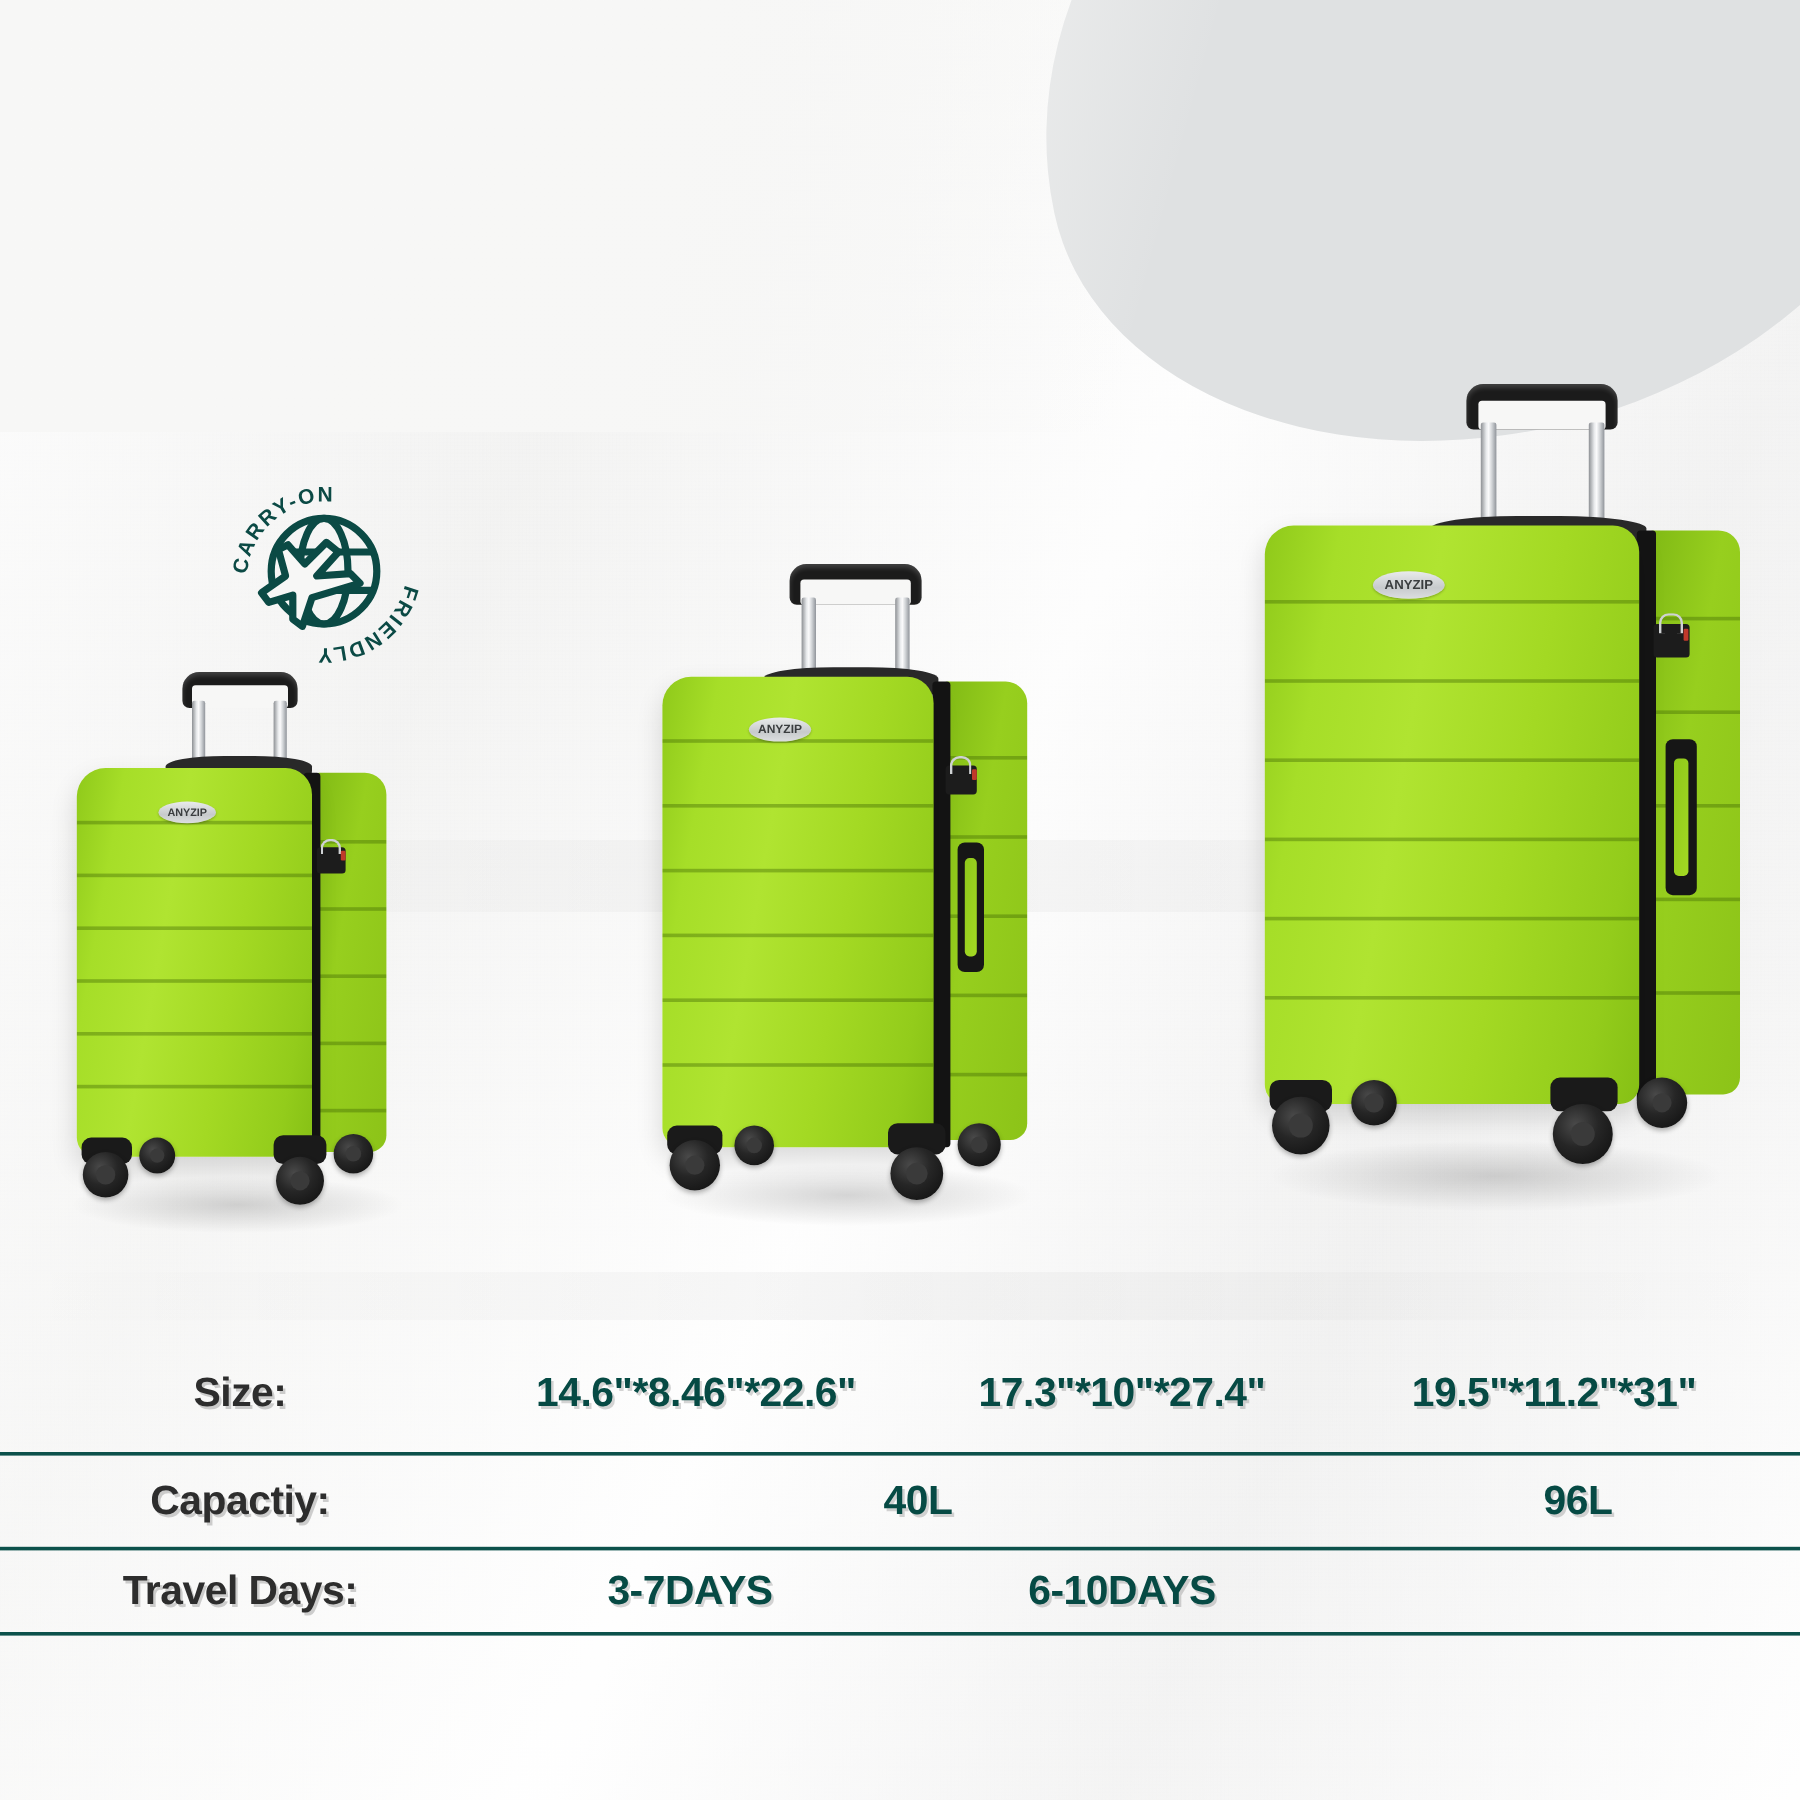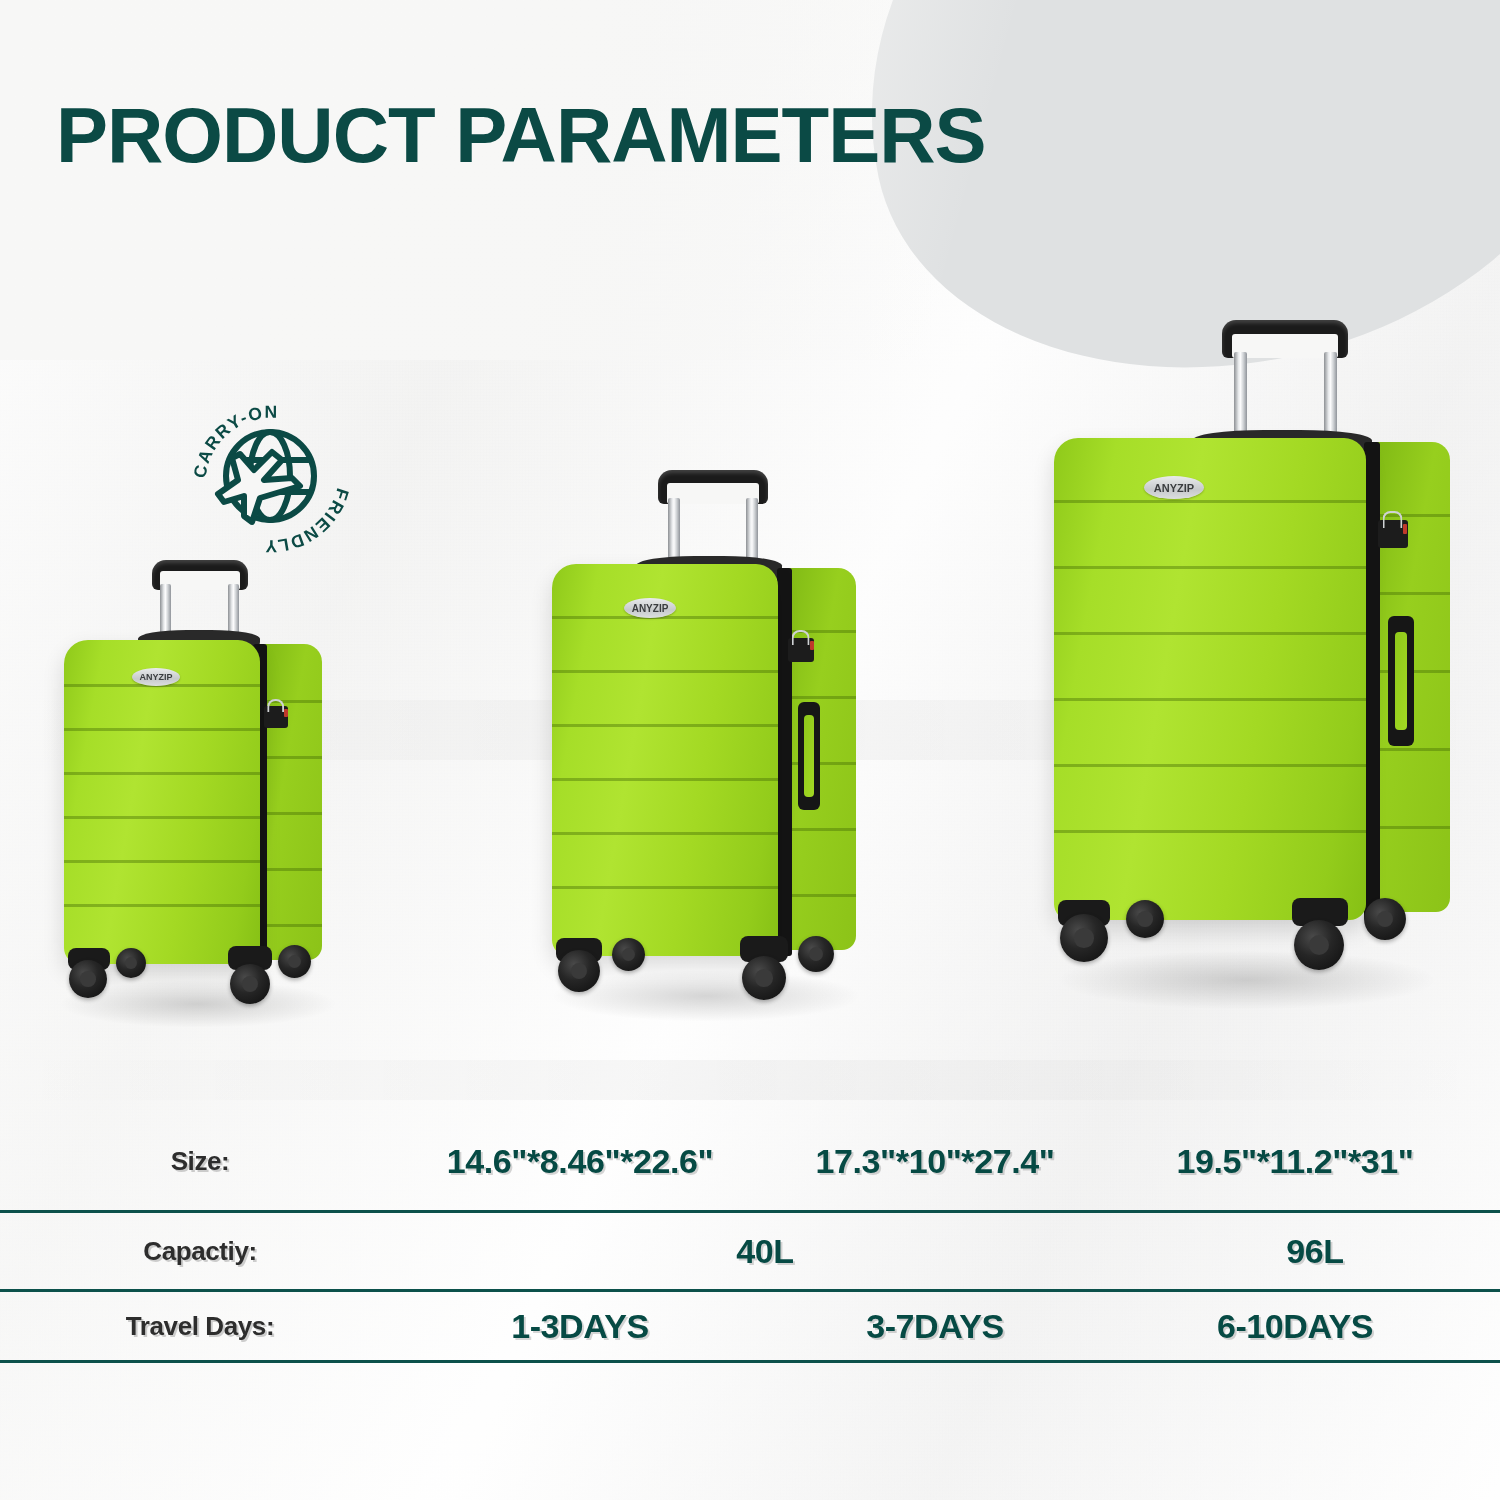"PRODUCT PARAMETERS" div.title { html: <div>PRODUCT PARAMETERS</div> -> none }
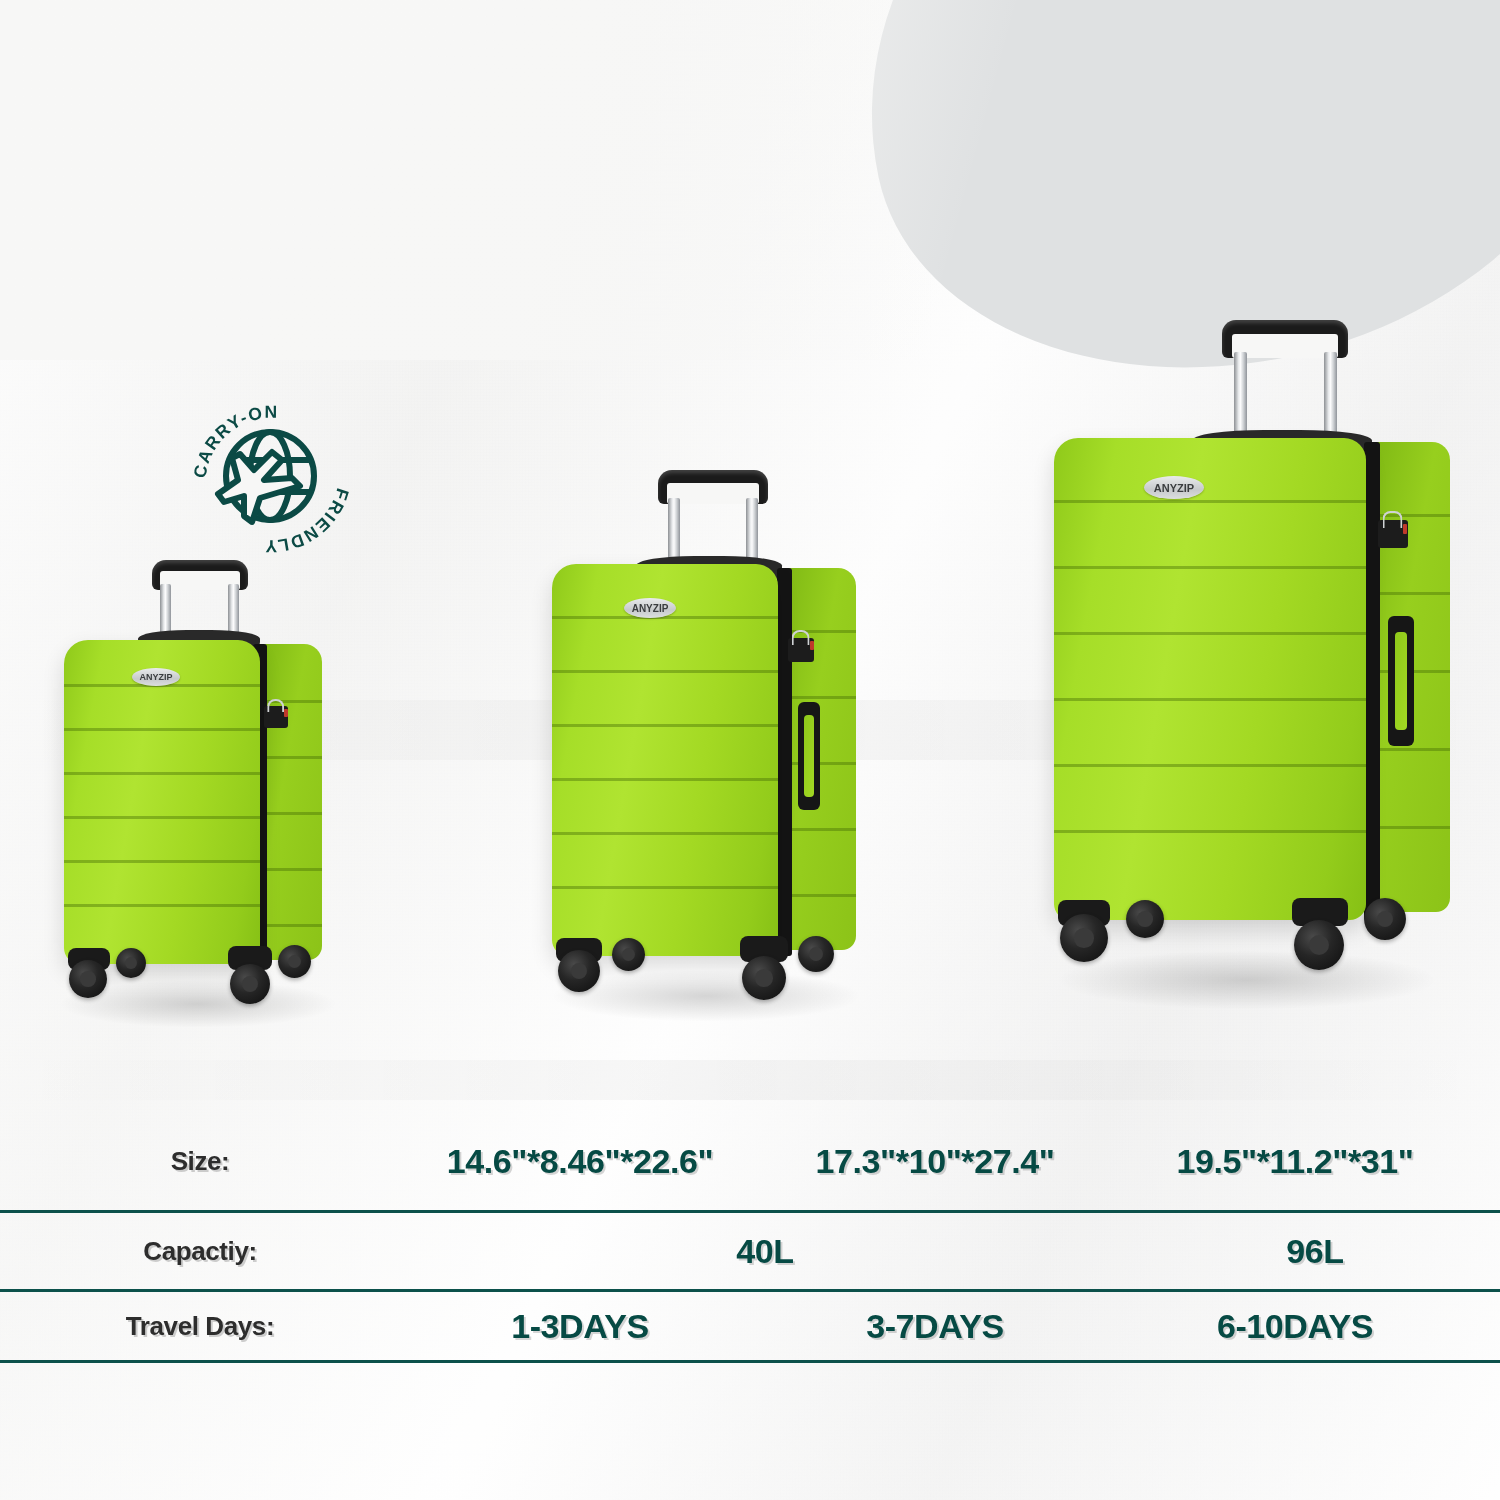"Size:" .rowlabel { font-size: 26px -> 34px }
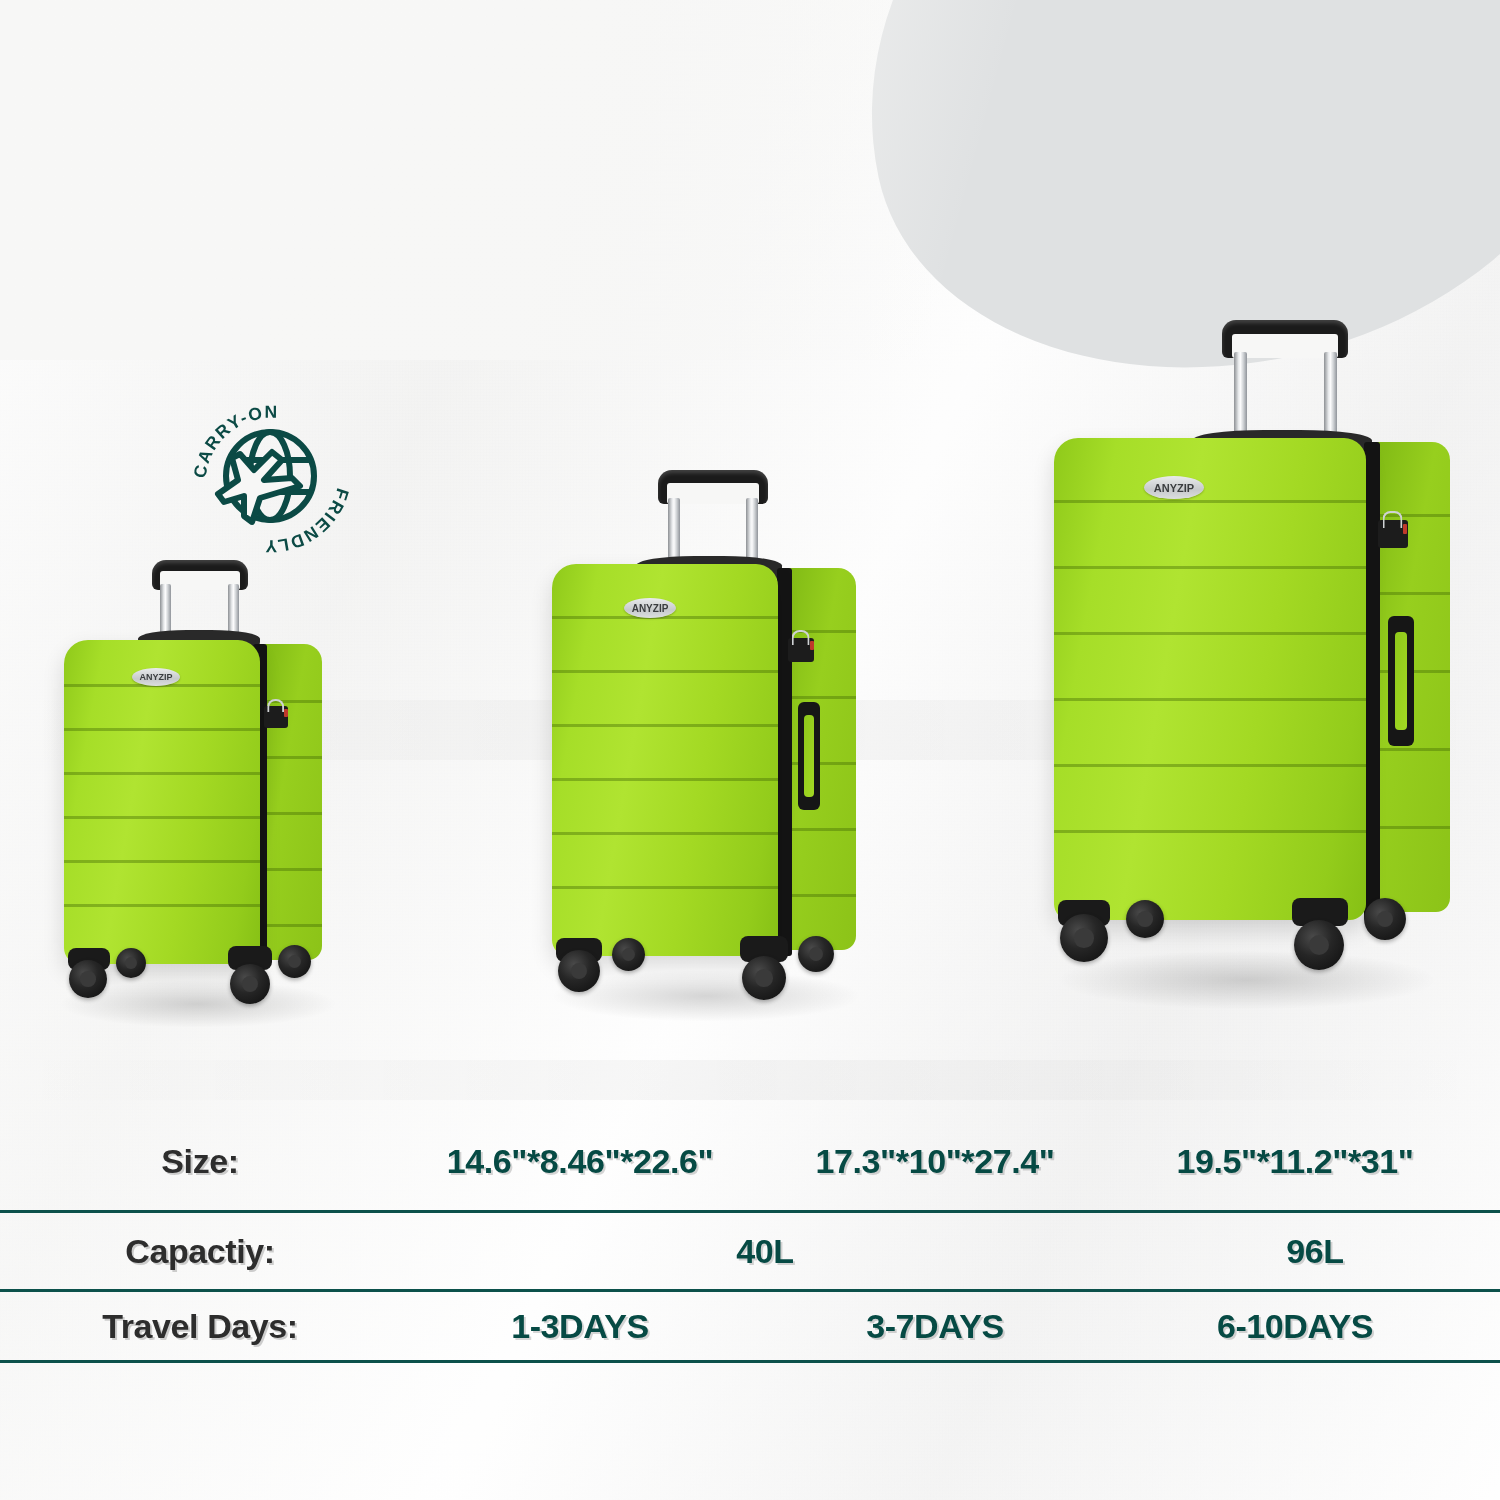"1-3DAYS" div.cell { html: <div>1-3DAYS</div> -> none }
